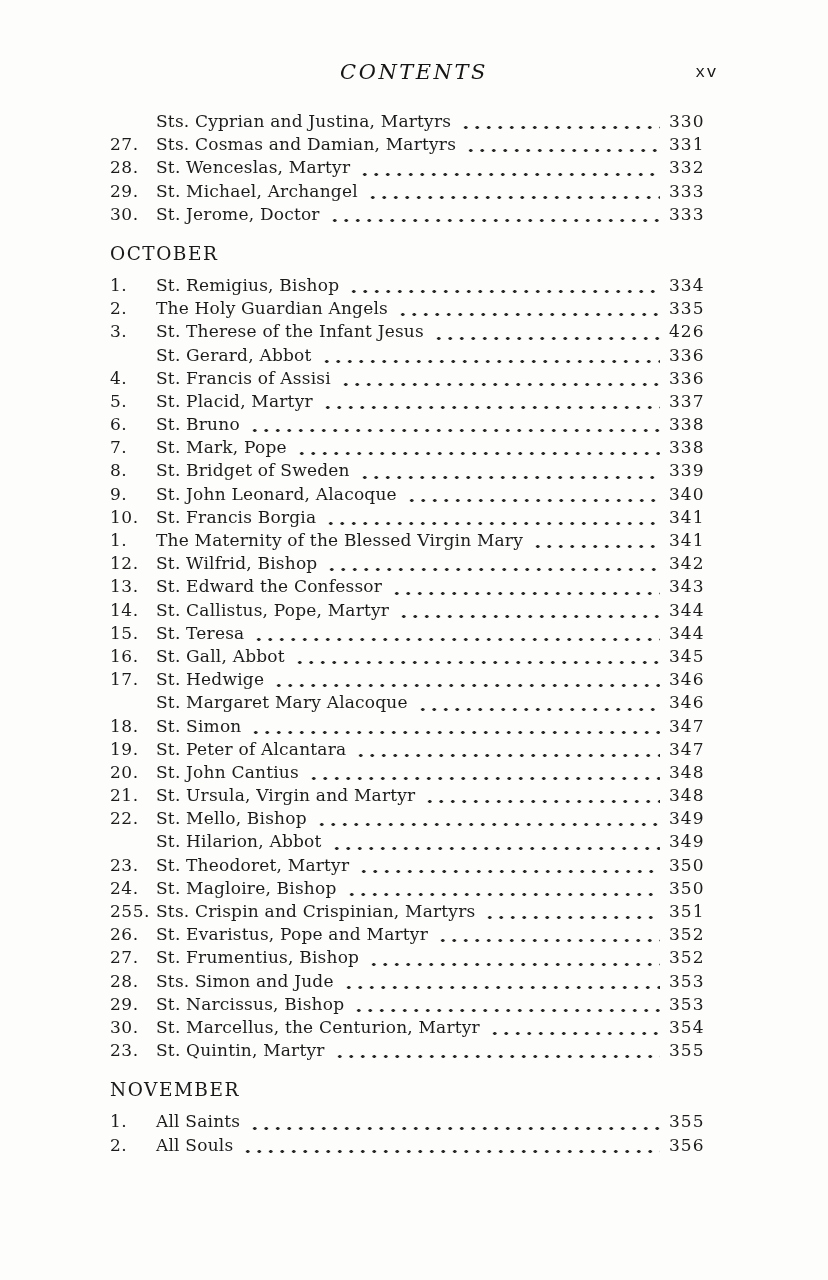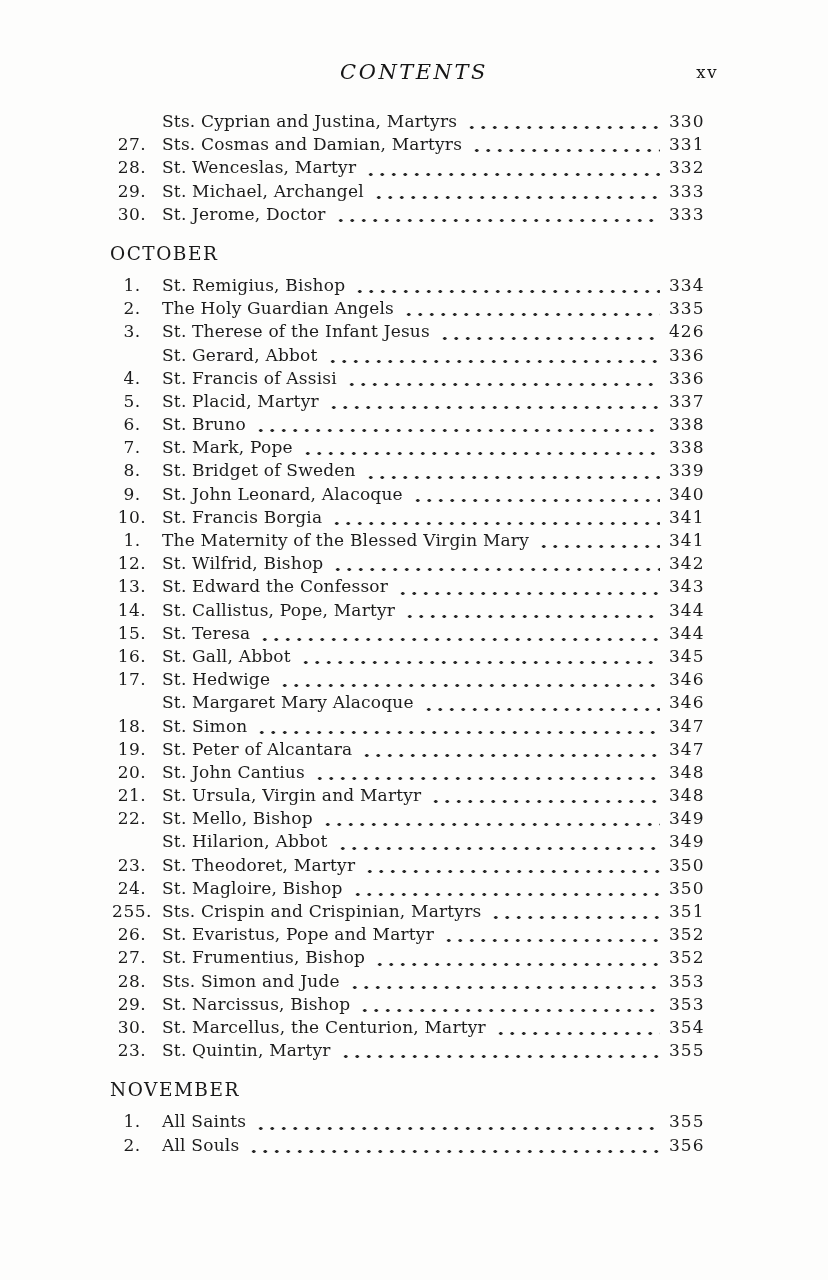"xv" .folio { font-family: none -> Liberation Mono, monospace }
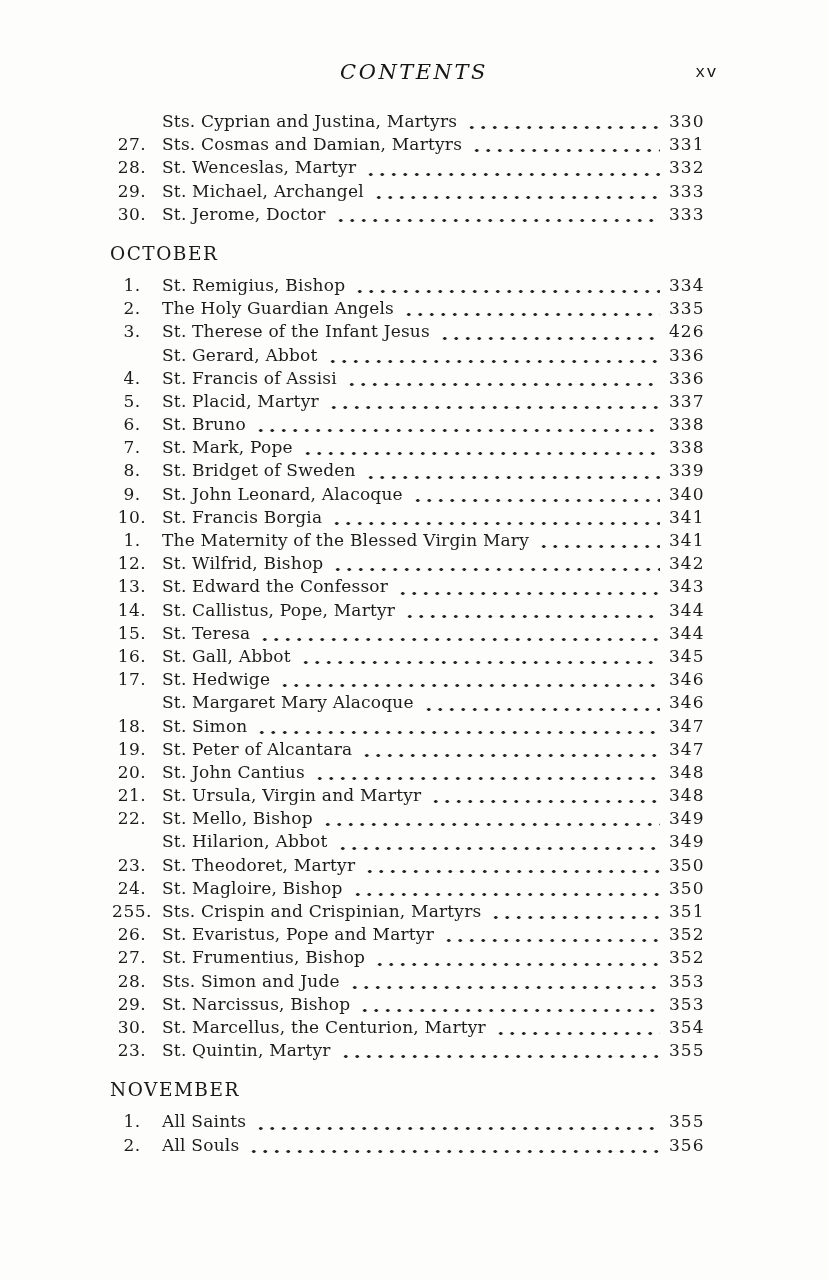"Sts. Cyprian and Justina, Martyrs" .t { margin-left: 8px -> 2px }
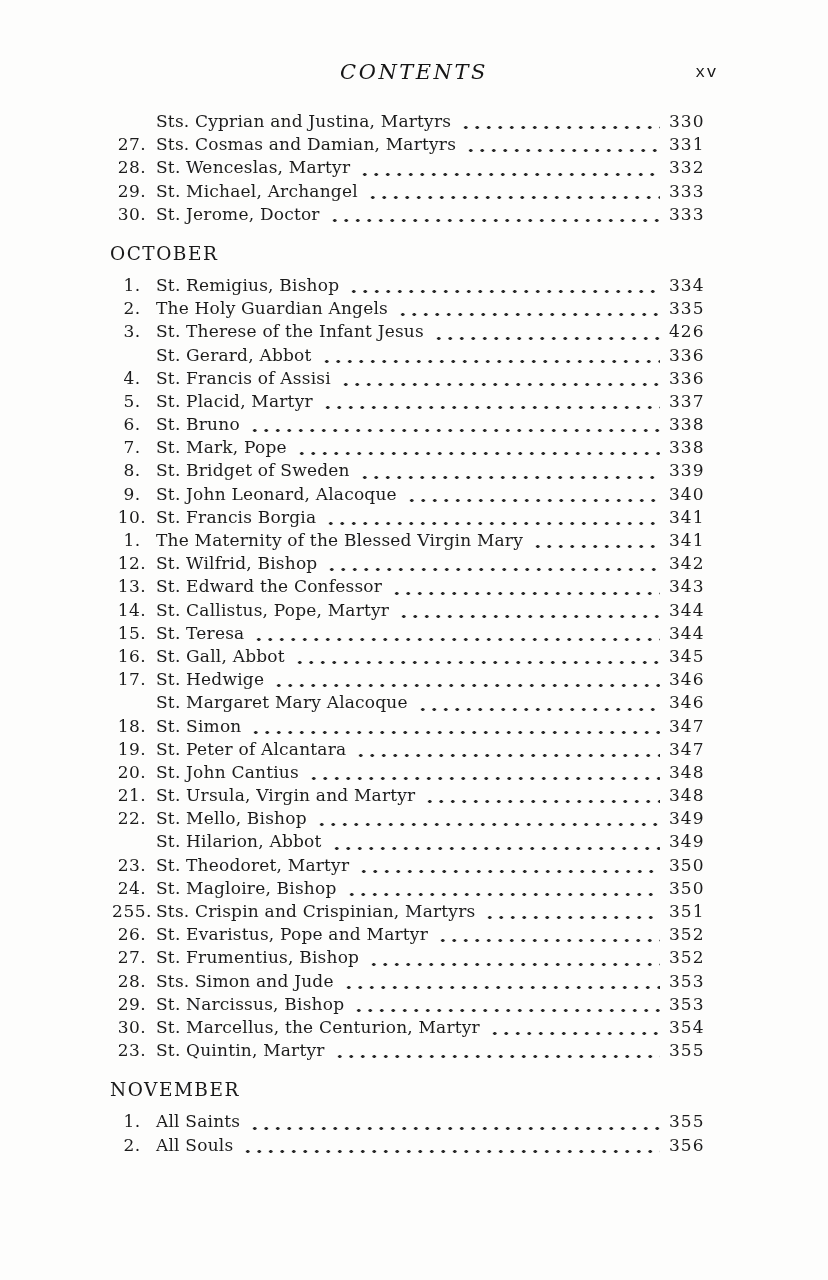"27." .day { text-align: center -> left }
